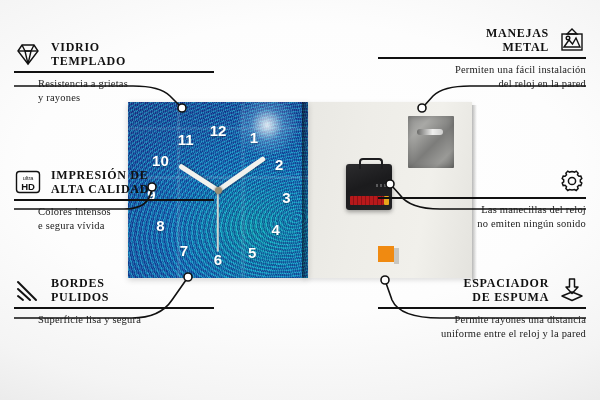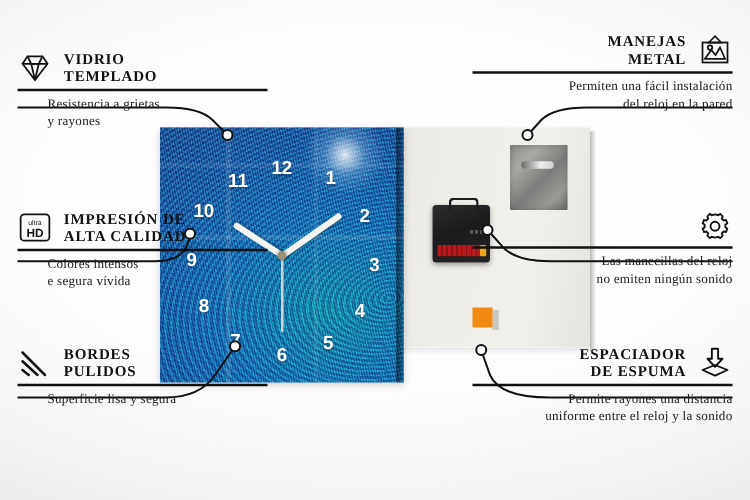"12" .clock { height: 204px -> 176px; padding-left: 15px -> none }
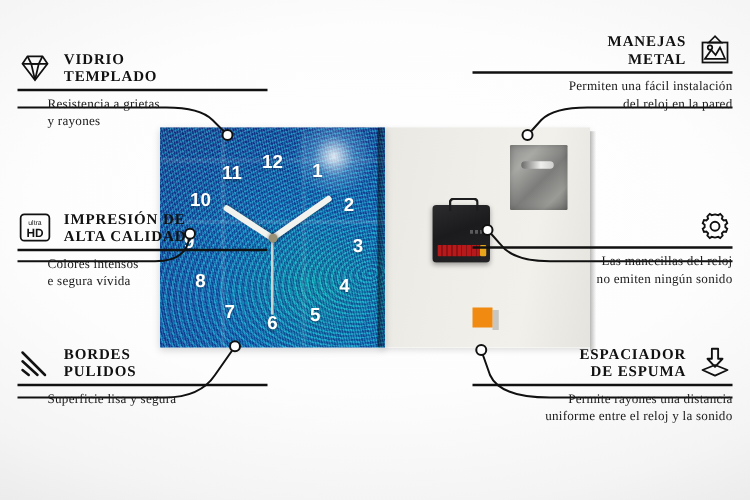"uniforme entre el reloj y" div { text: sonido -> pared }
